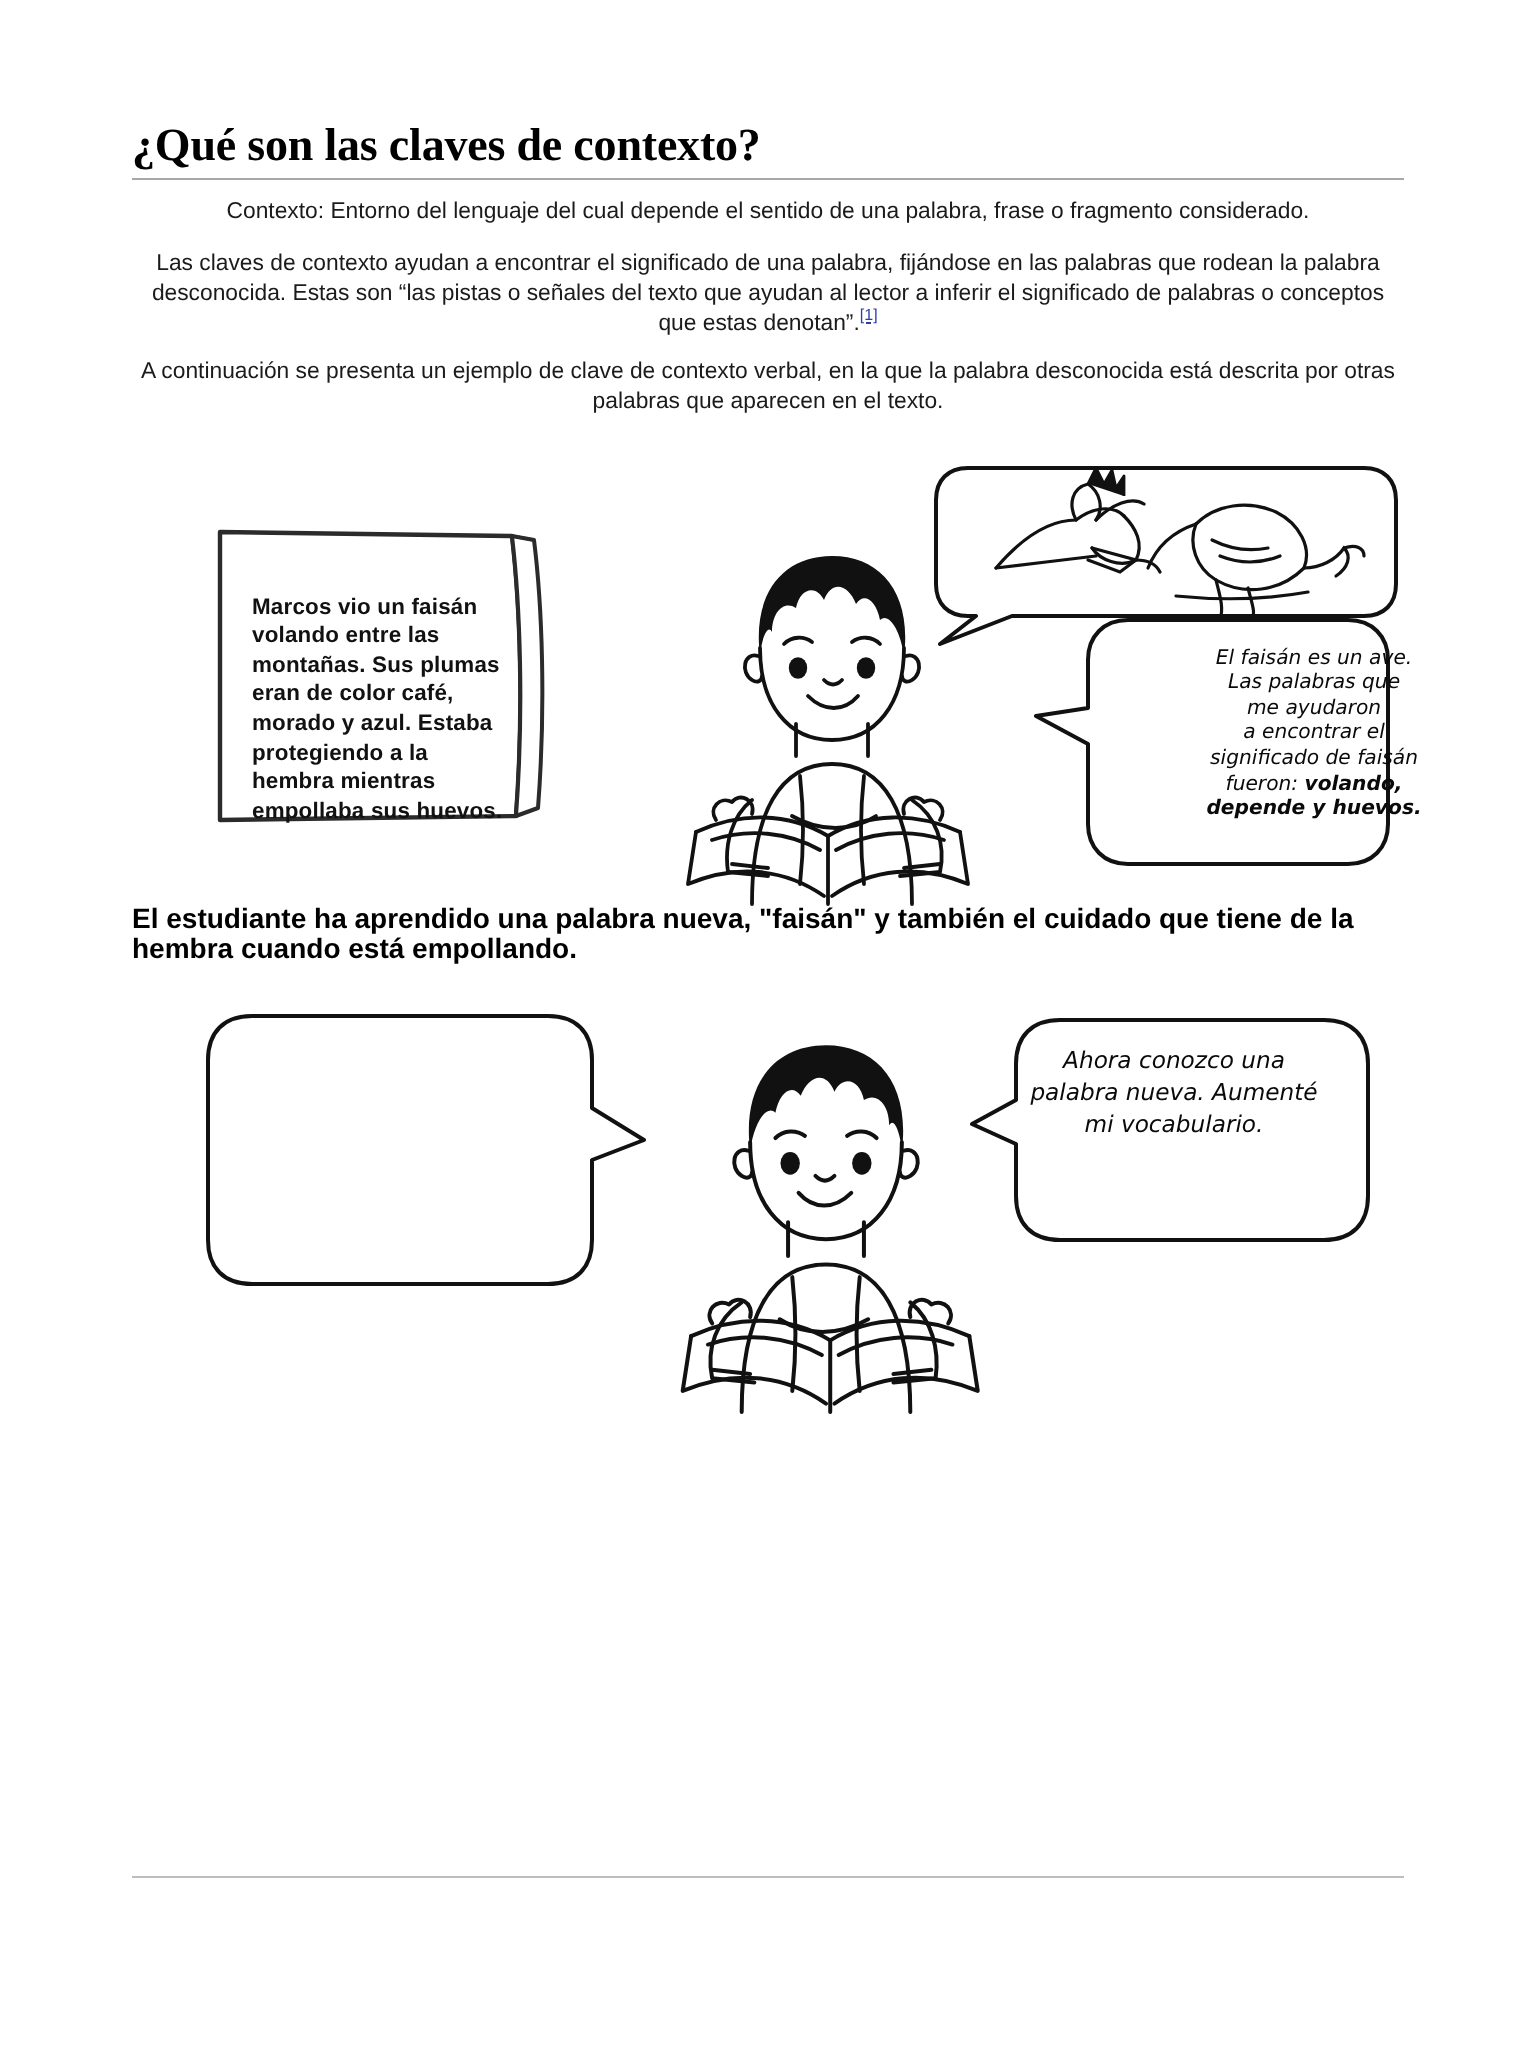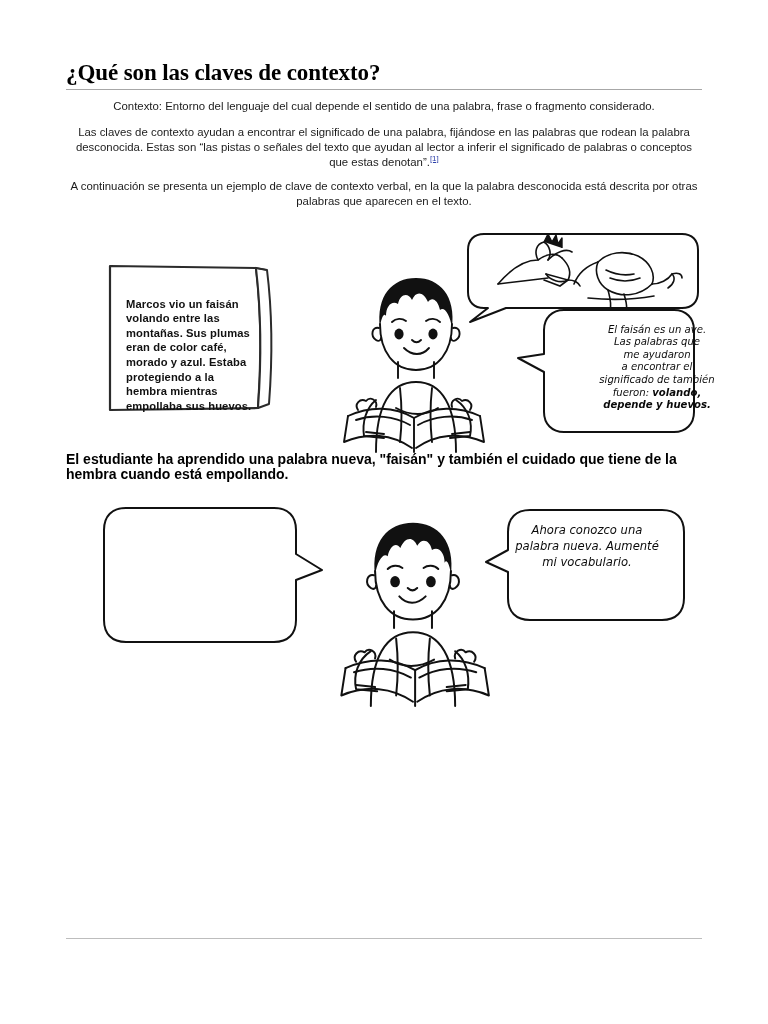"significado de también" span { text: también -> faisán }
